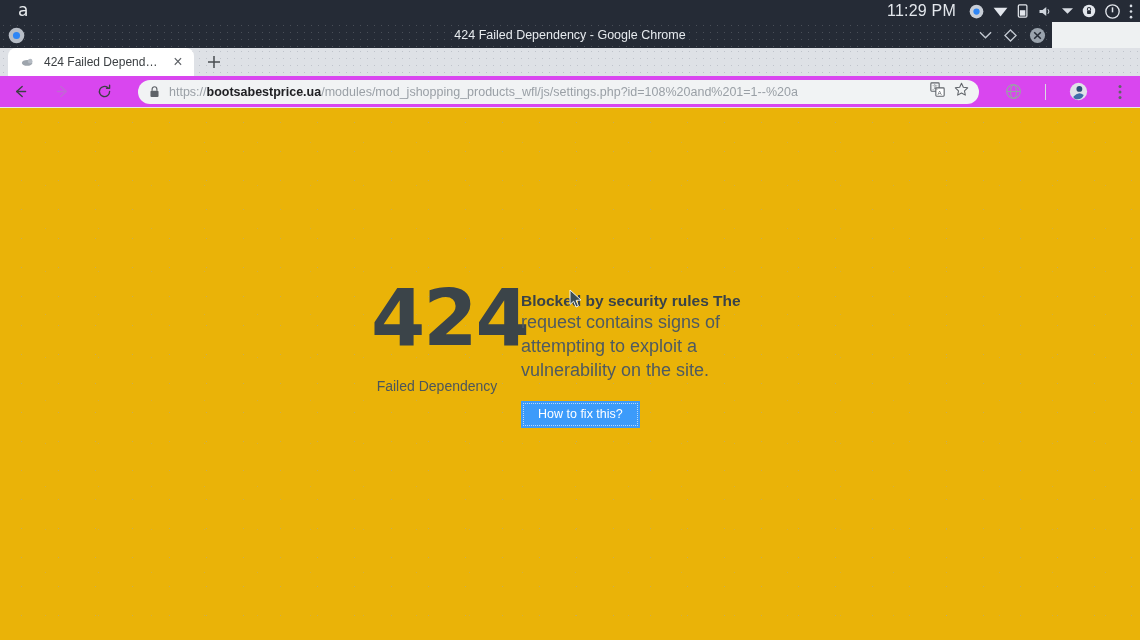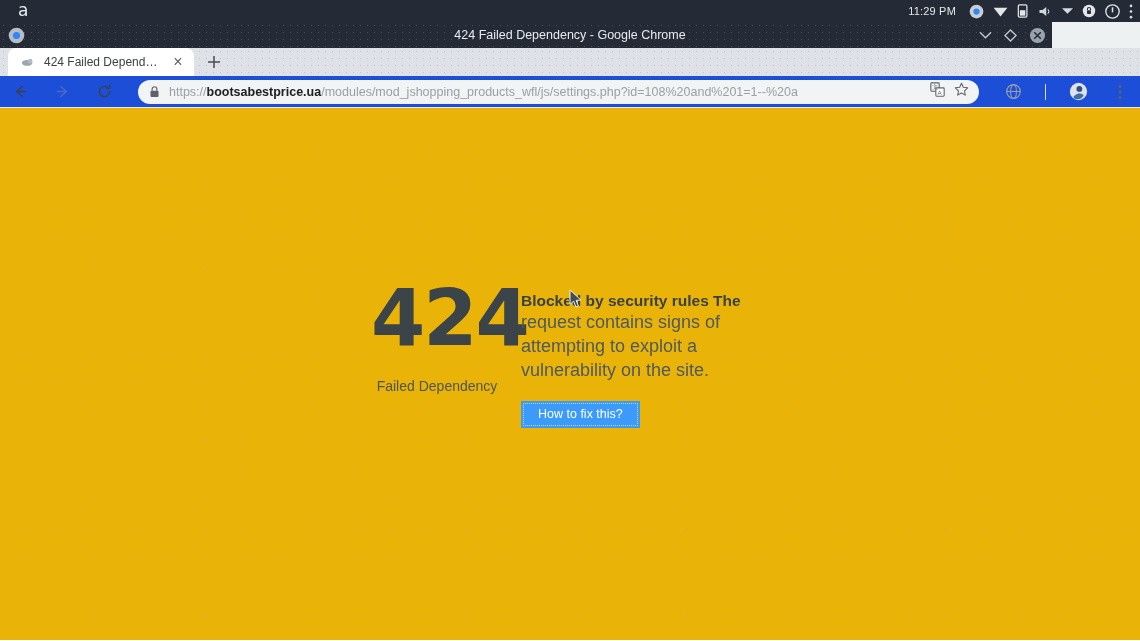"11:29 PM" .os-clock { font-size: 11px -> 16px }
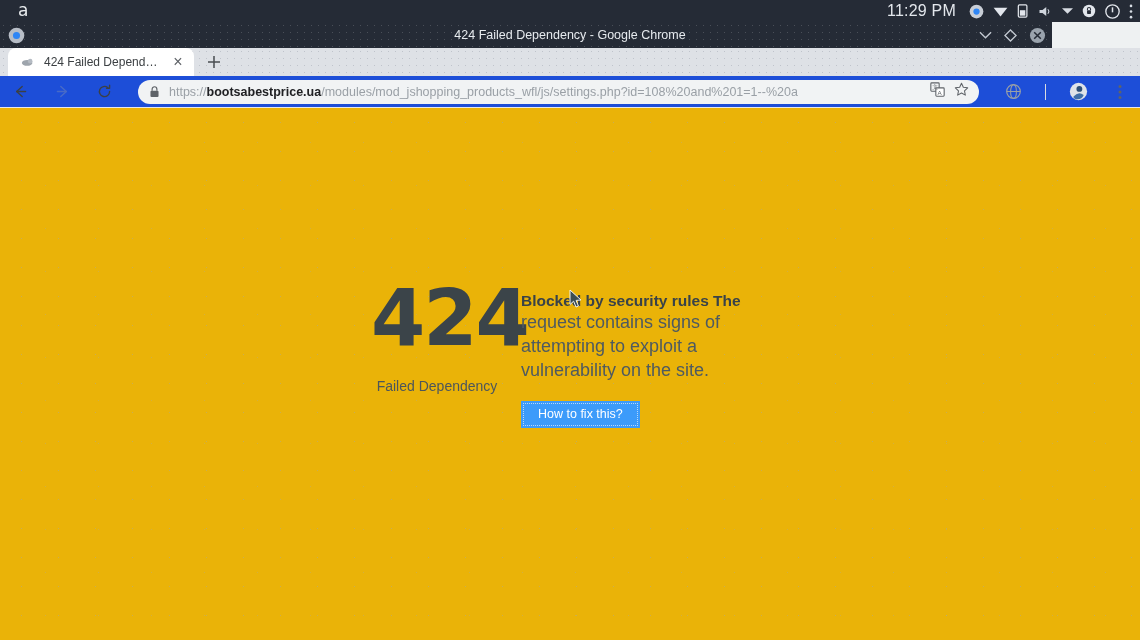"https://bootsabestprice.ua/modules/mod_j" .toolbar { background: #1d4ed8 -> #d946ef }
